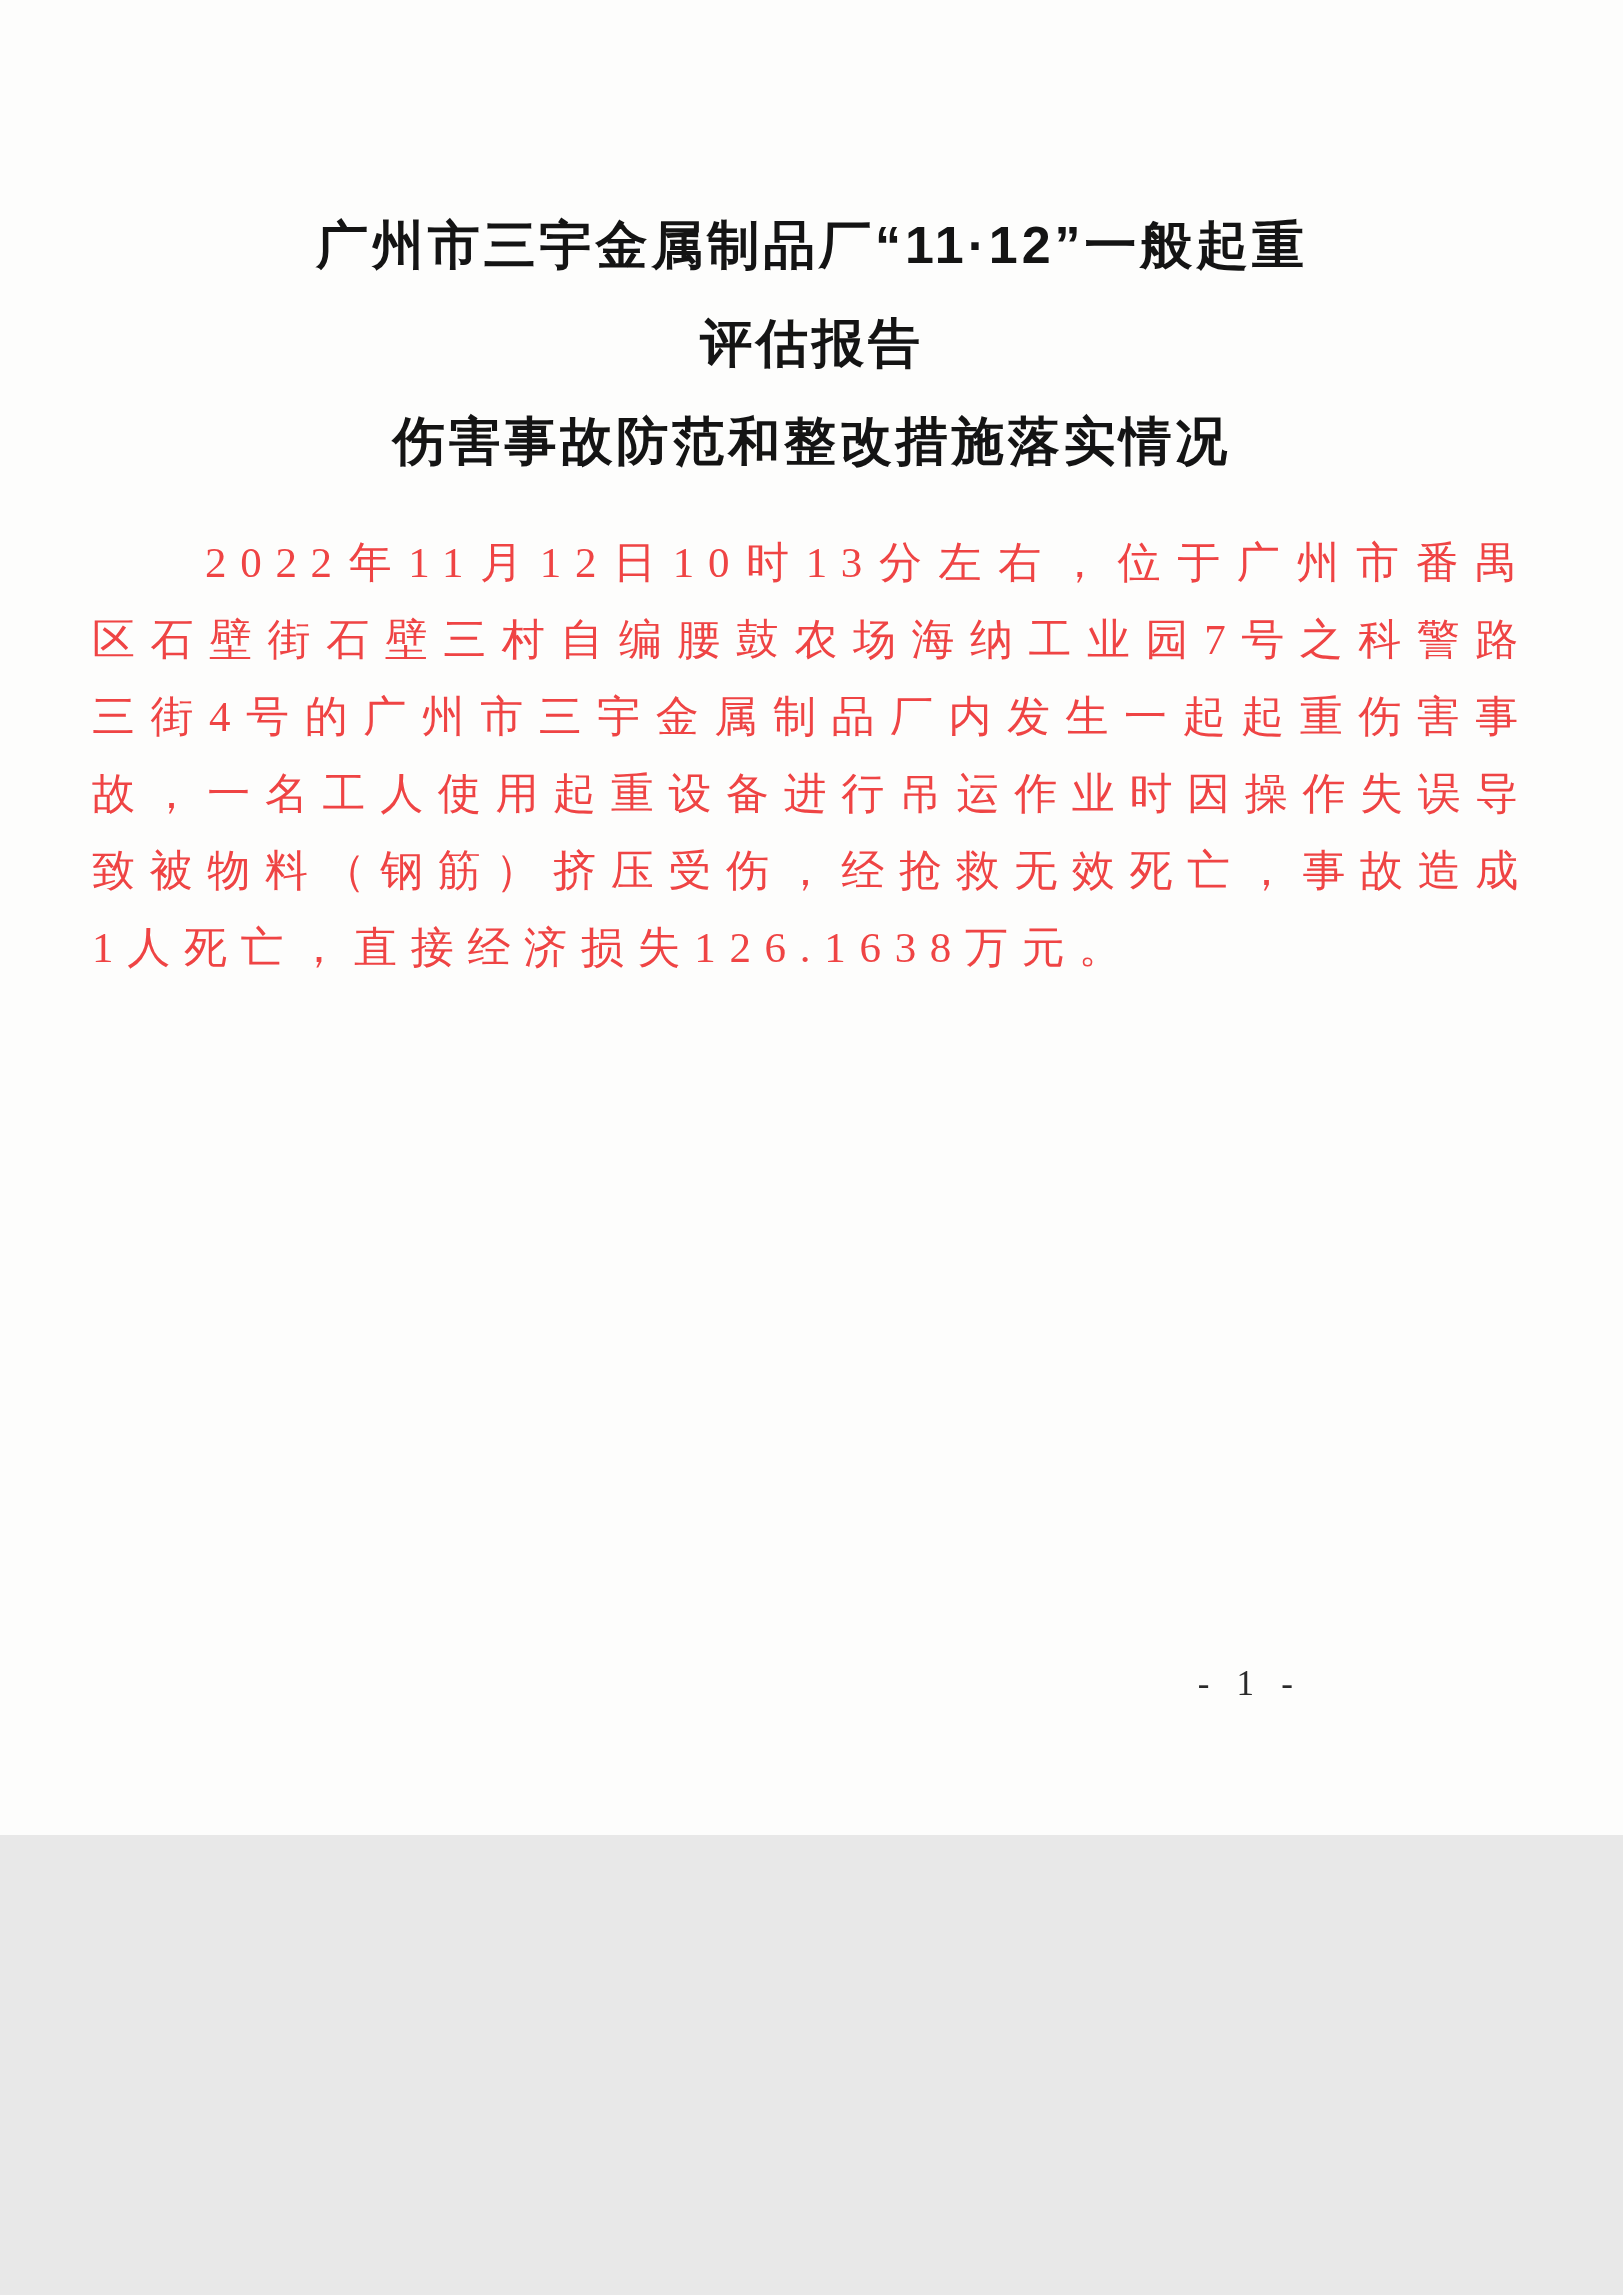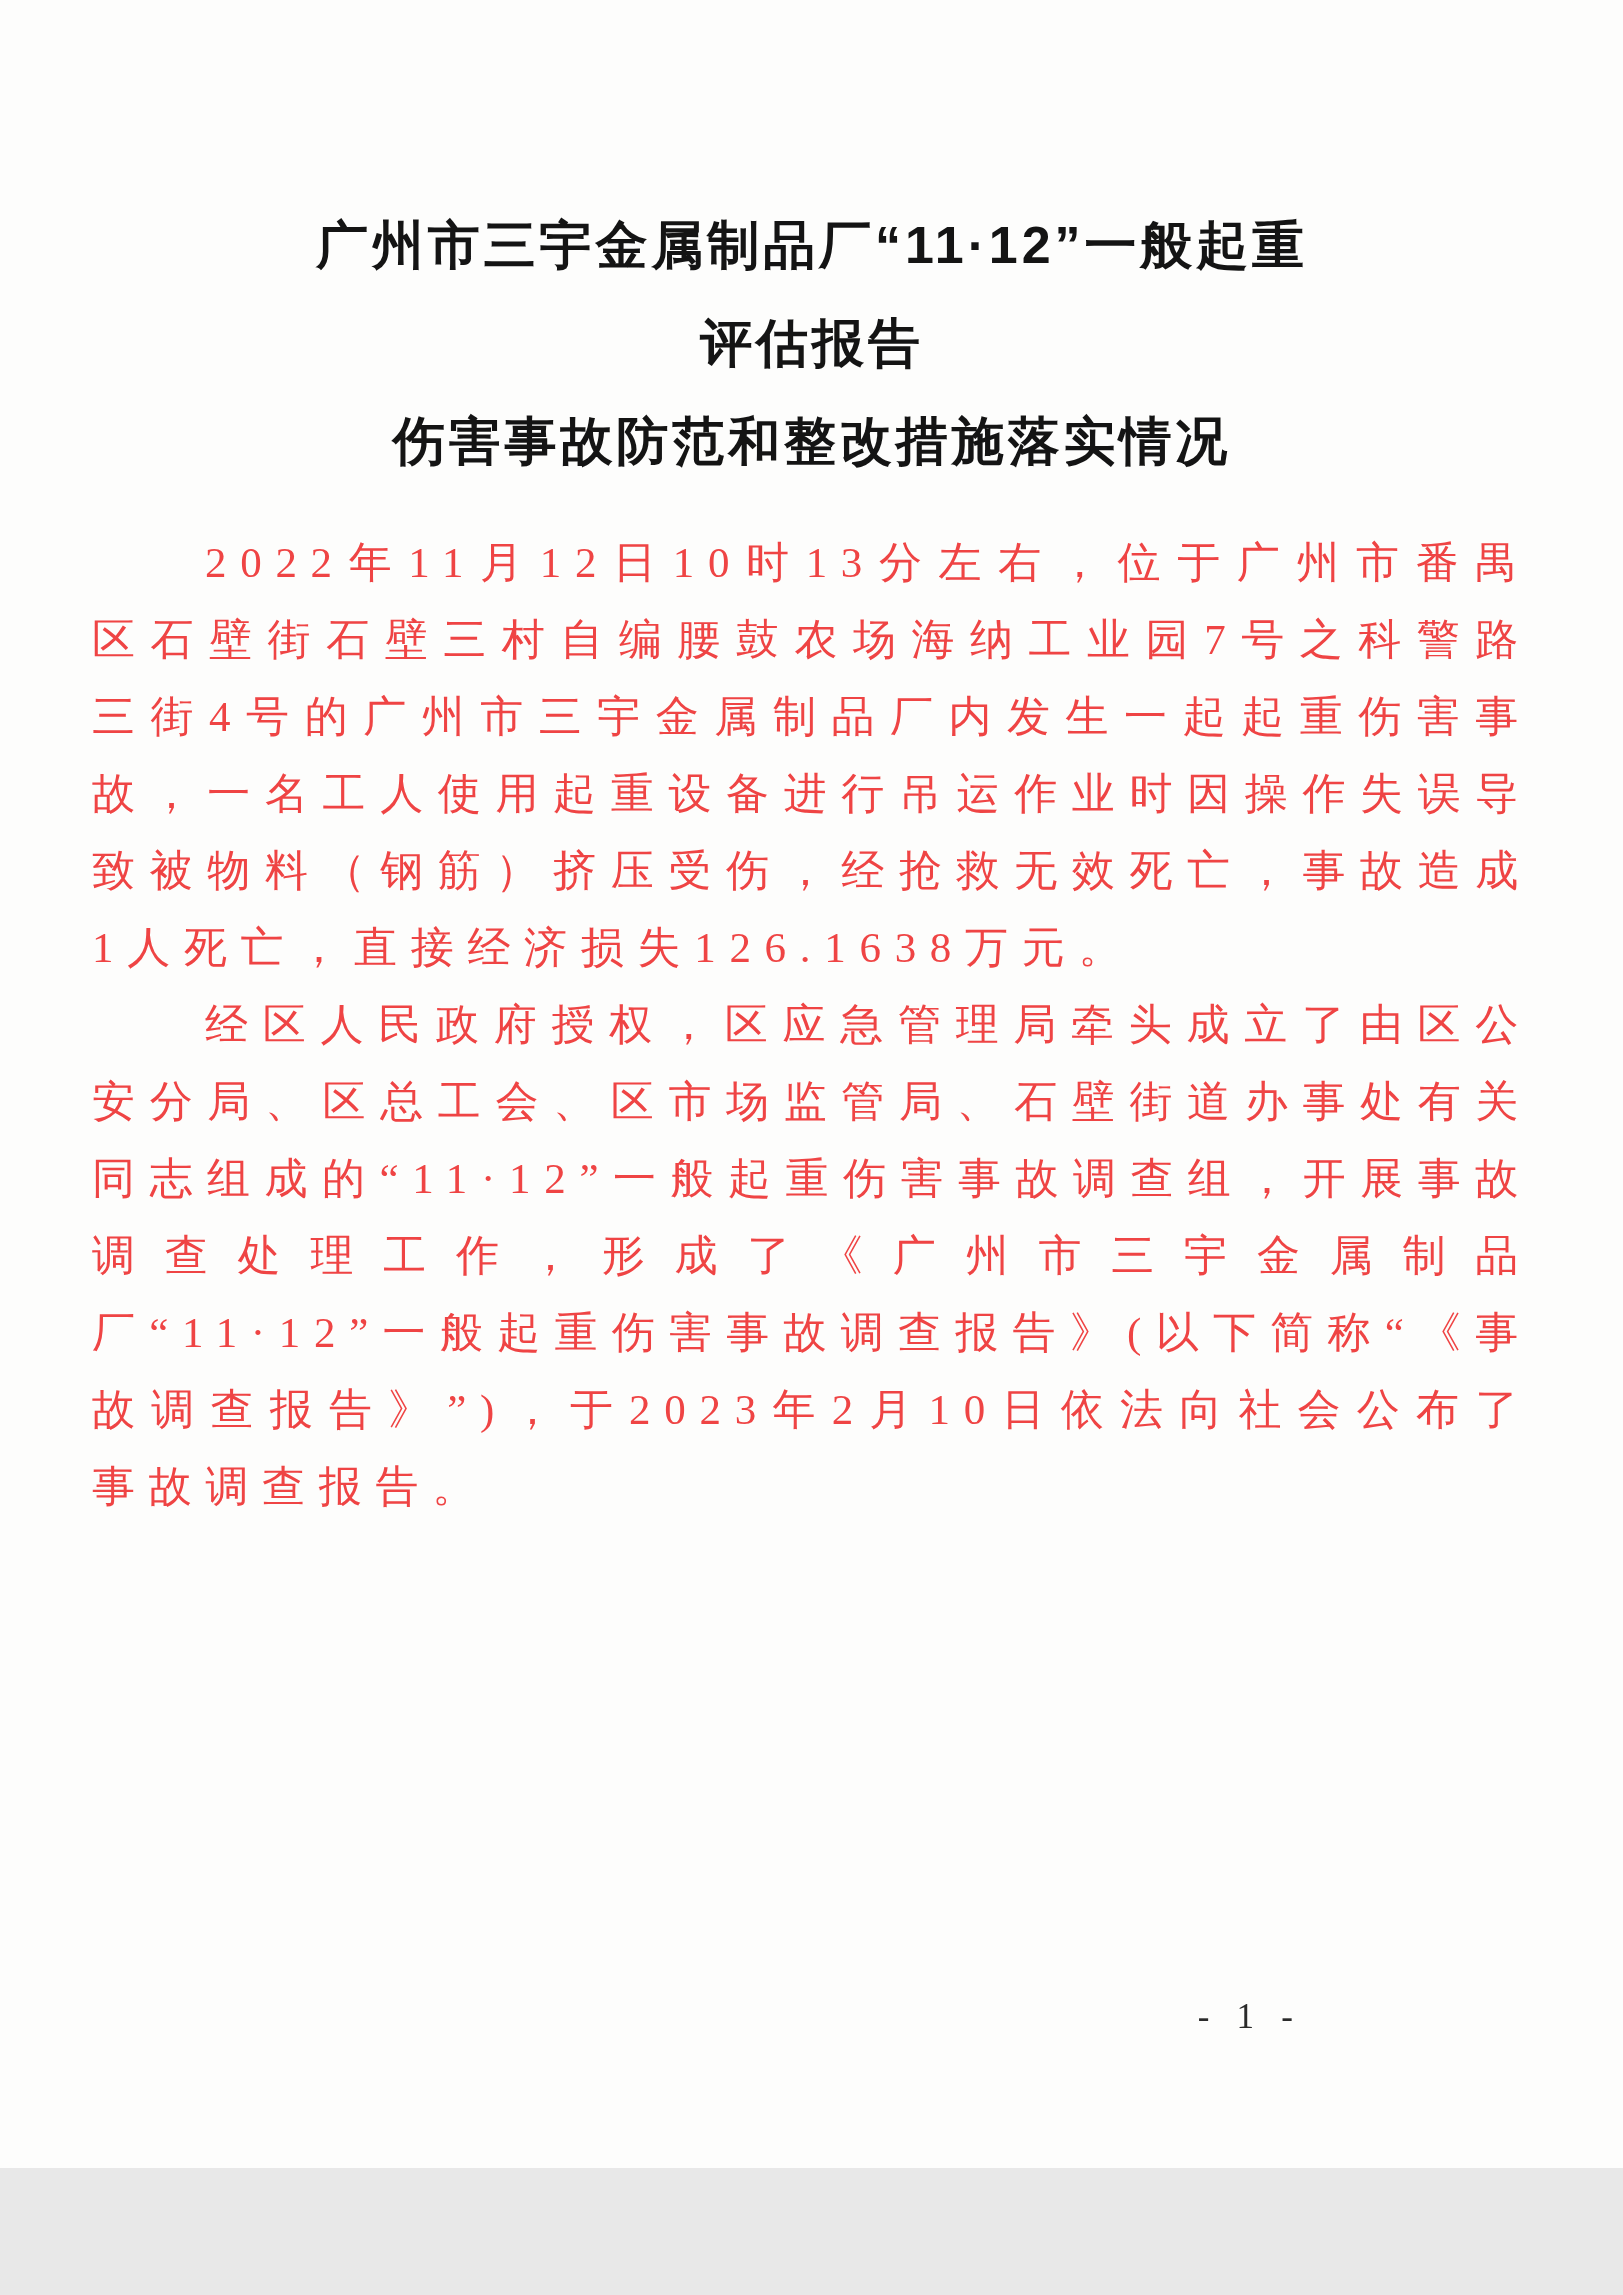"广州市三宇金属制品厂“11·12”一般起重" .page { height: 2168px -> 1835px }
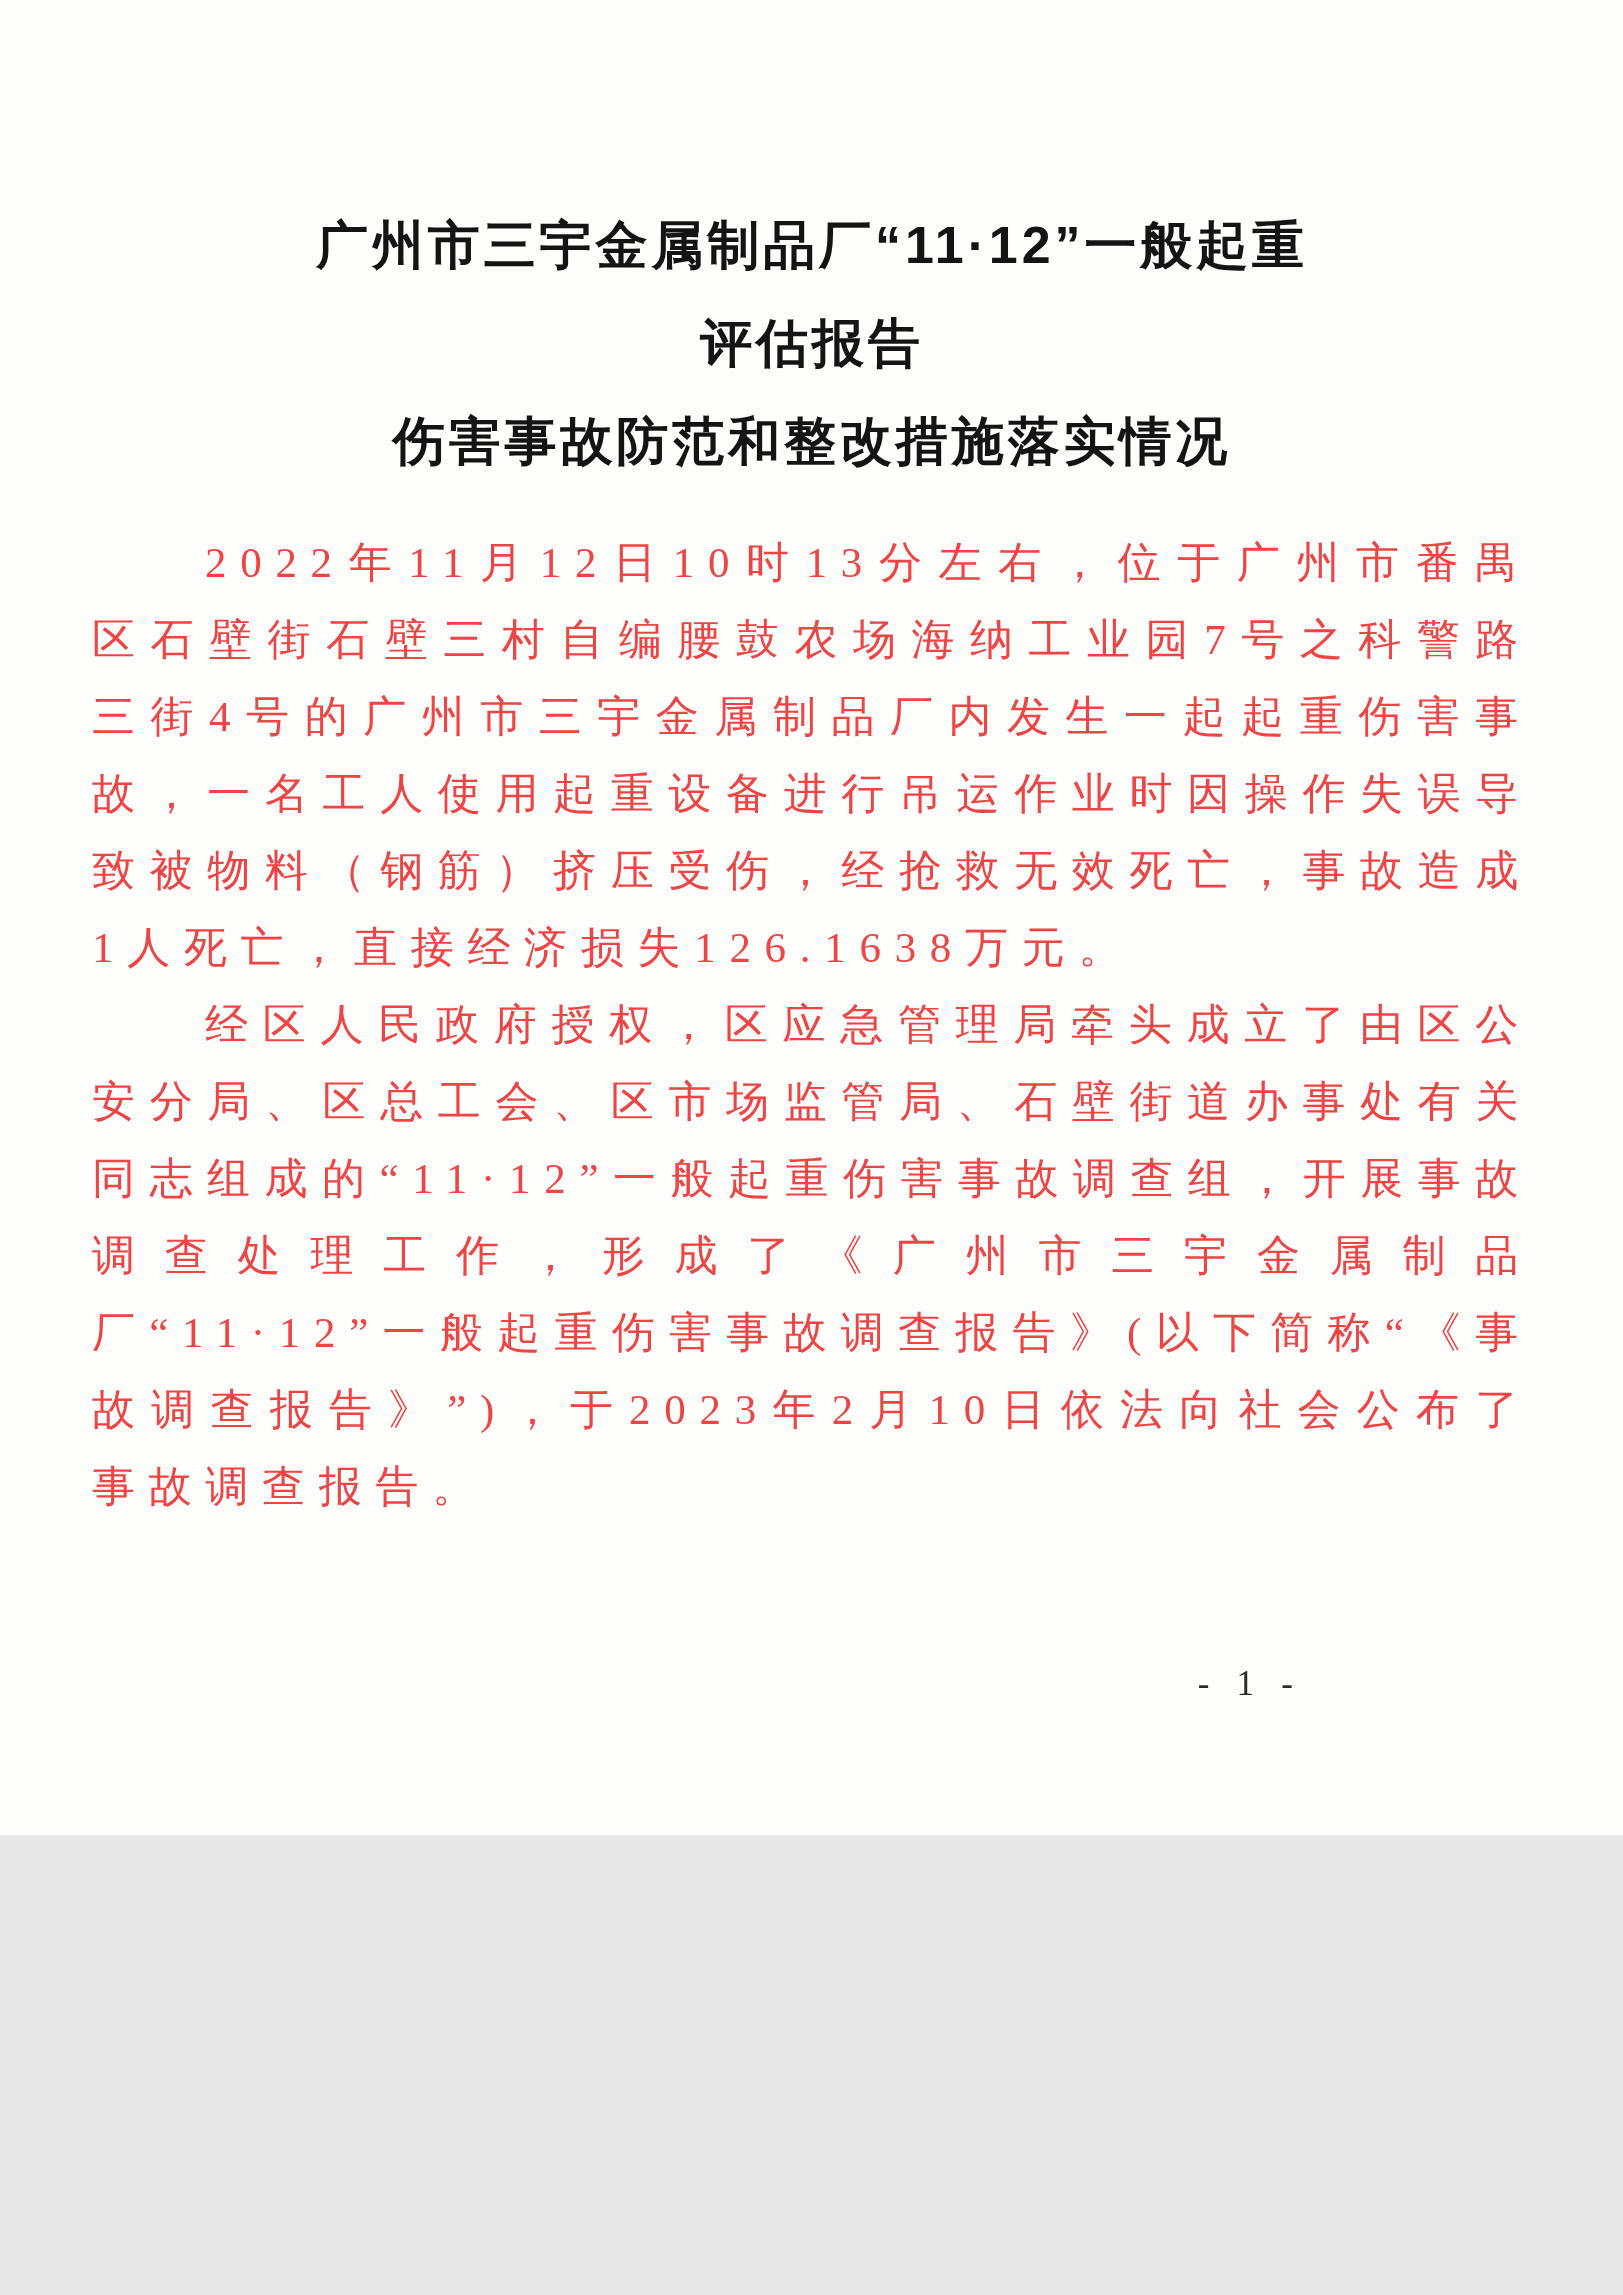"经区人民政府授权，区应急管理局牵头成立了由区公安分局、区总工会、区市场监管局、石" p { html: <p>经区人民政府授权，区应急管理局牵头成立了由区公安分局、区总工会、区市场监管局、石壁街道办事处有关同志组成的“11·12”一般起重伤害事故调查组，开展事故调查处理工作，形成了《广州市三宇金属制品厂“11·12”一般起重伤害事故调查报告》(以下简称“《事故调查报告》”)，于2023年2月10日依法向社会公布了事故调查报告。</p> -> none }
